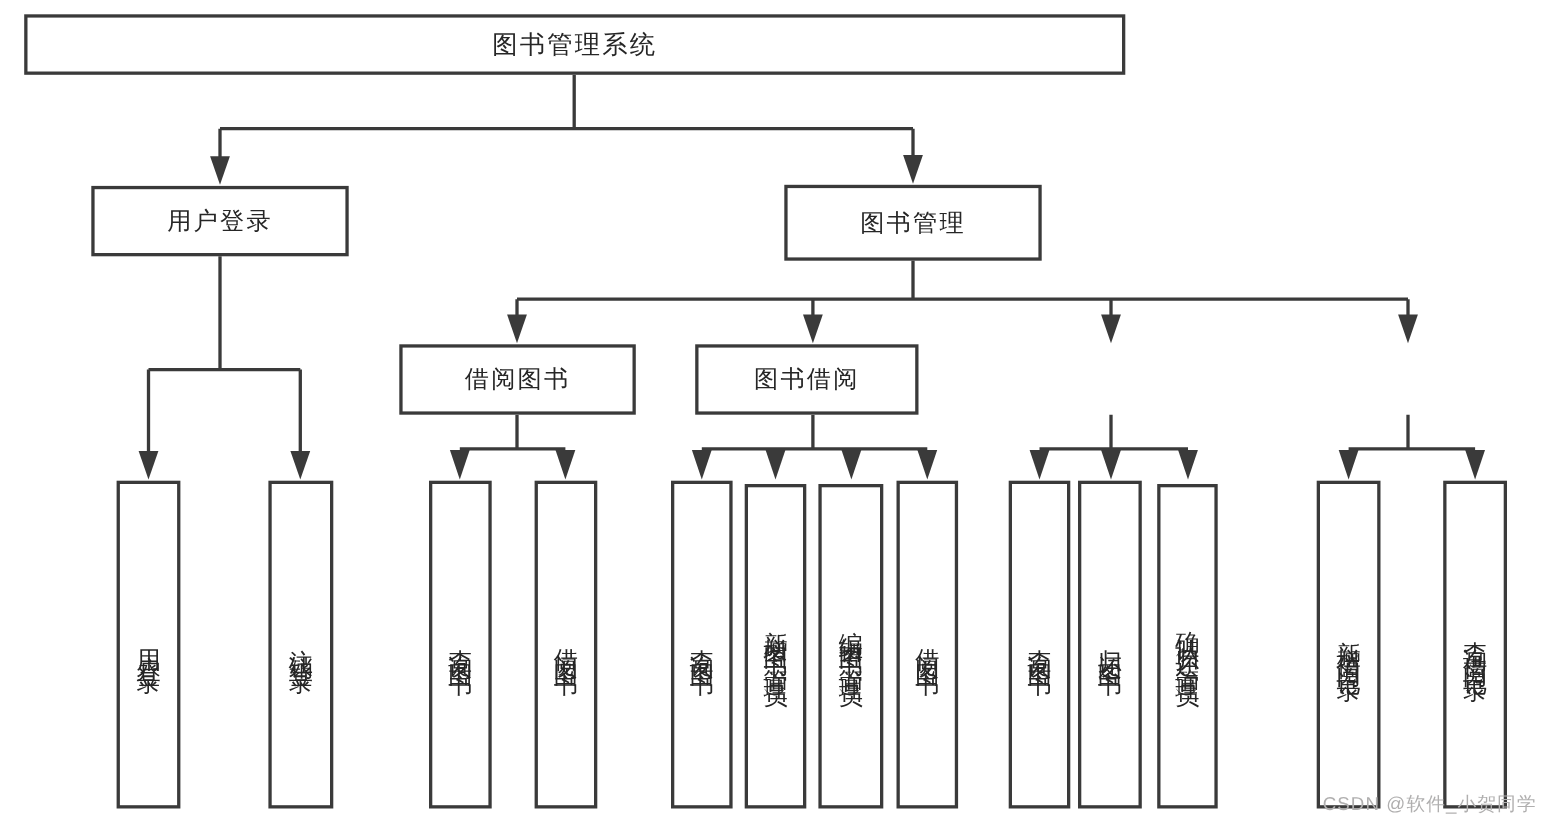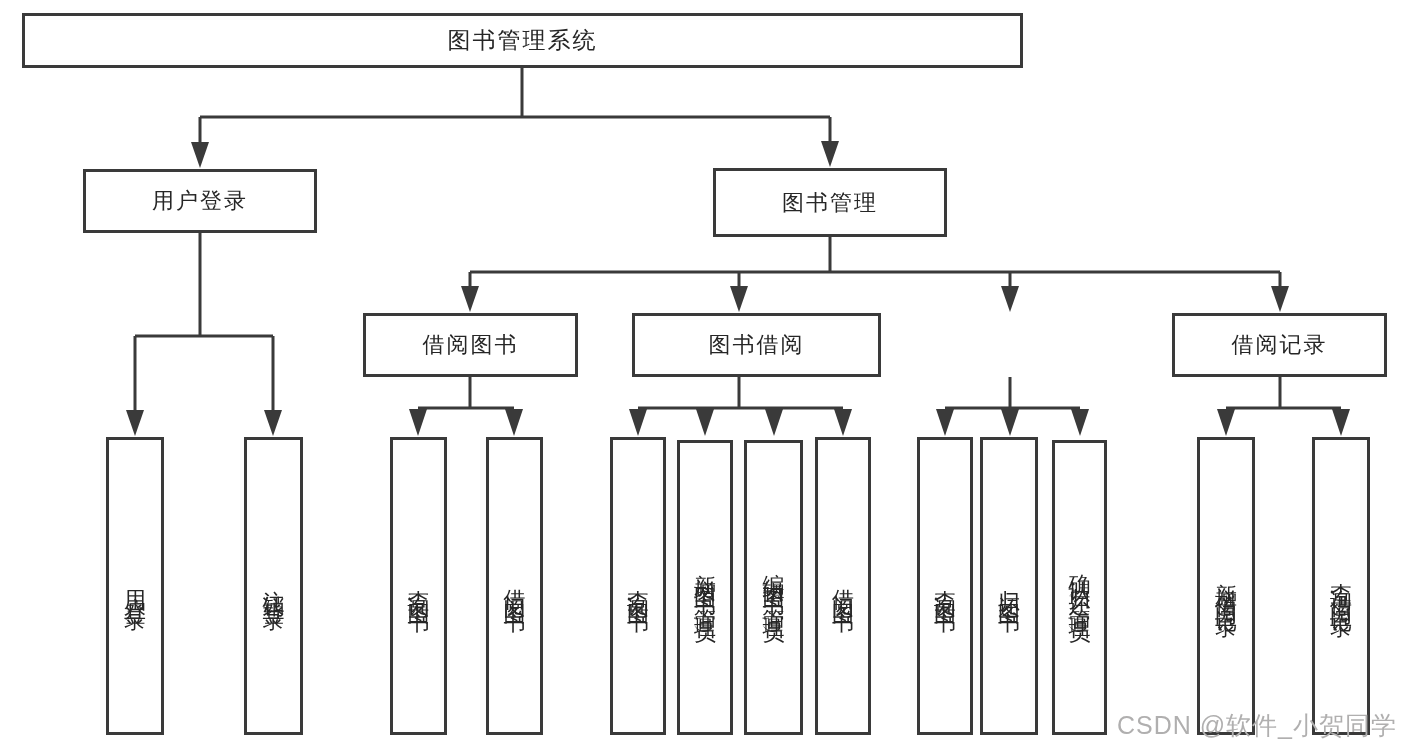"图书借阅" div.node { width: 249px -> 203px }
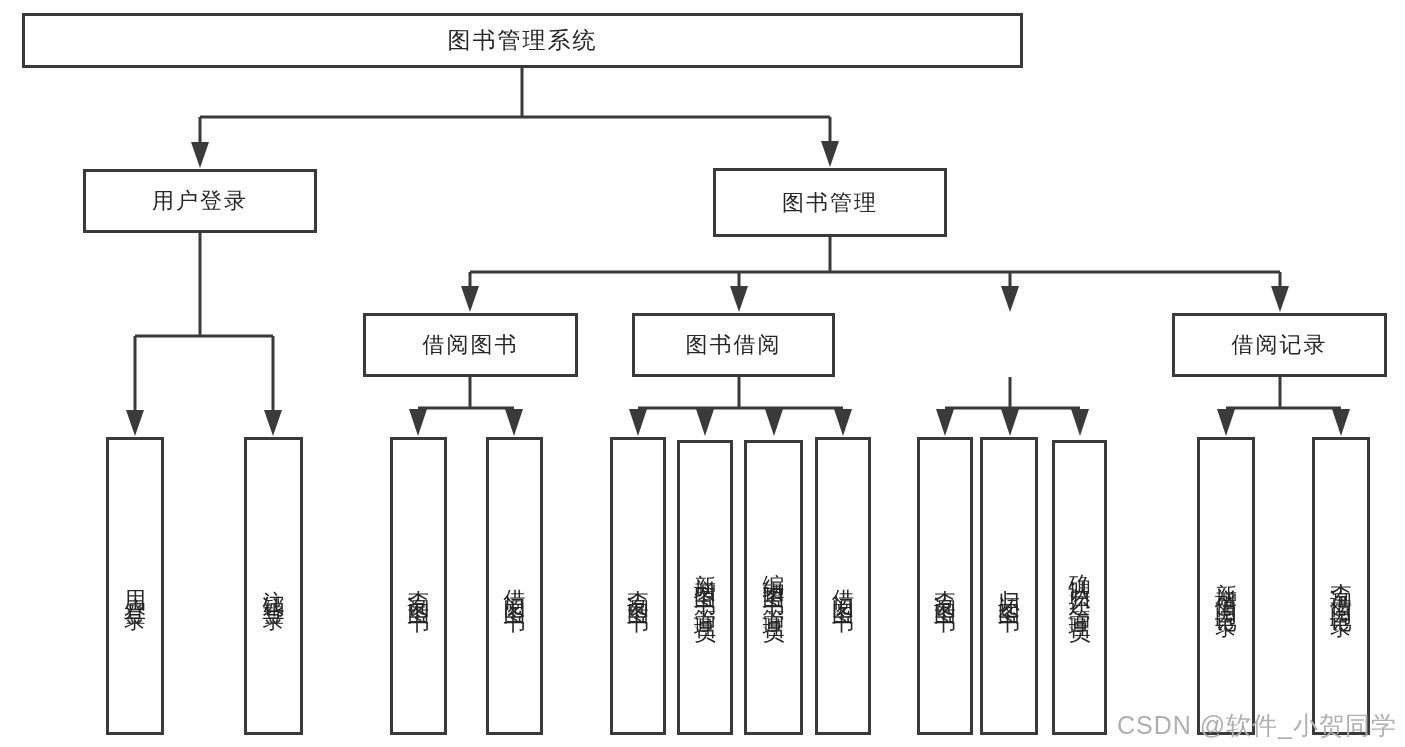"借阅记录" div.node { html: <div> <span>借阅记录</span> </div> -> none }
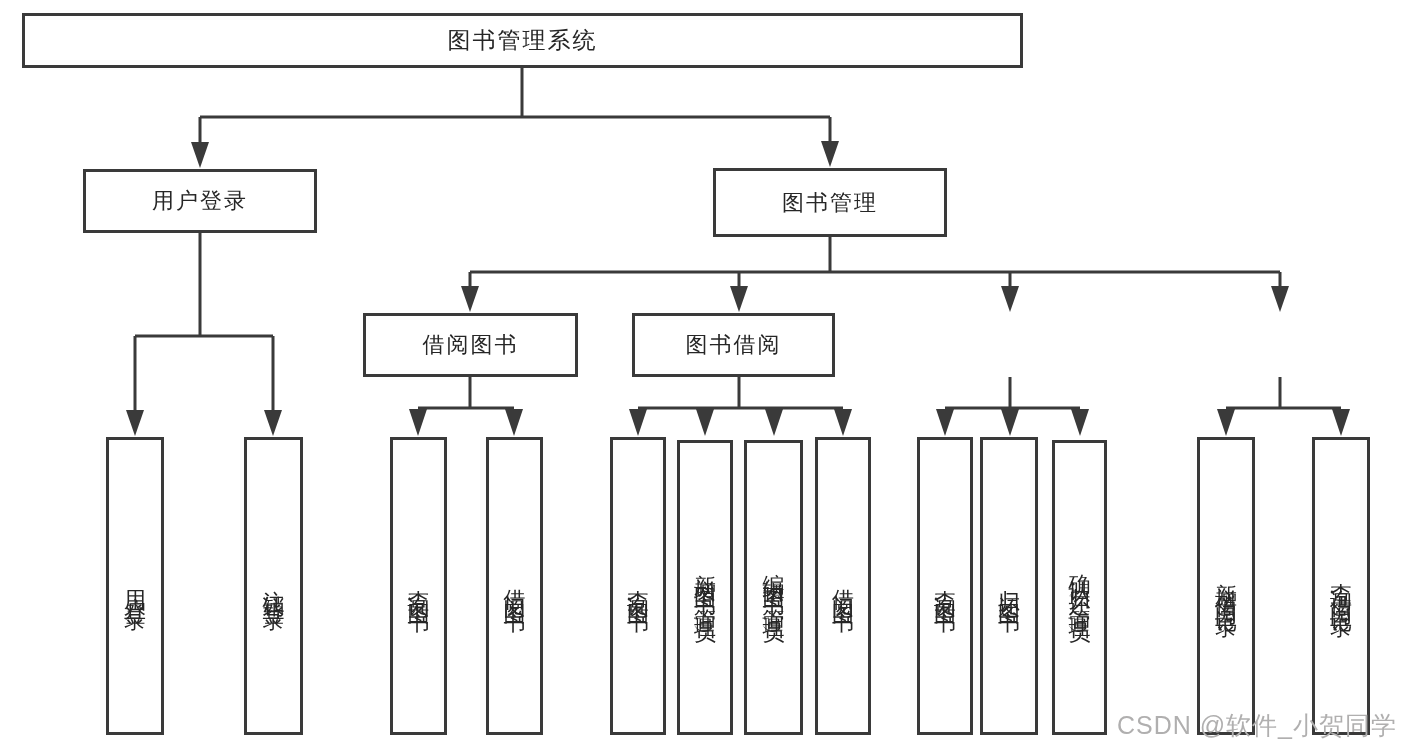"CSDN @软件_小贺同学" .watermark { font-size: 25px -> 17px }
